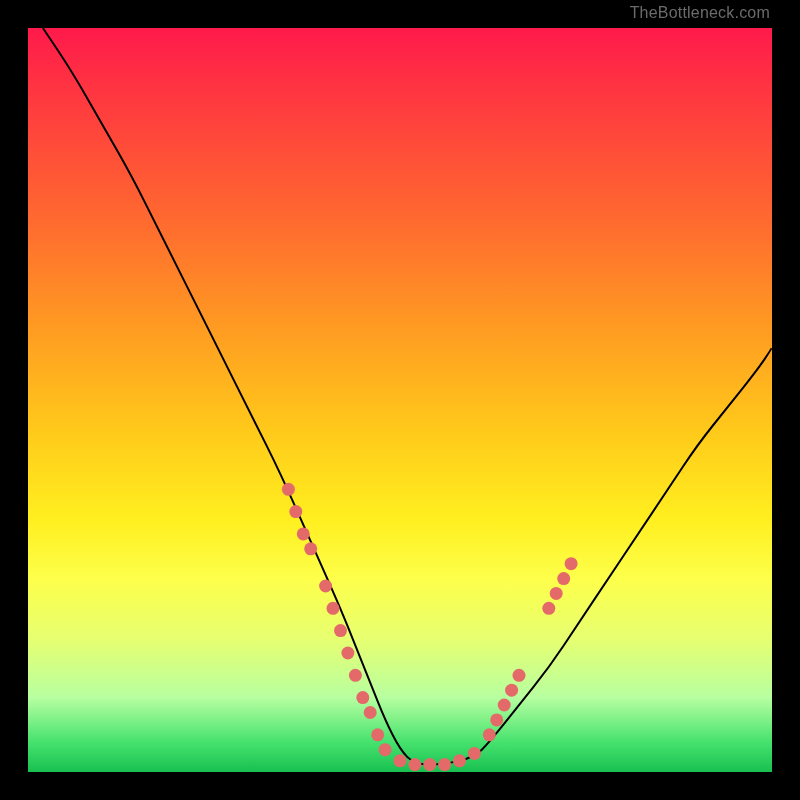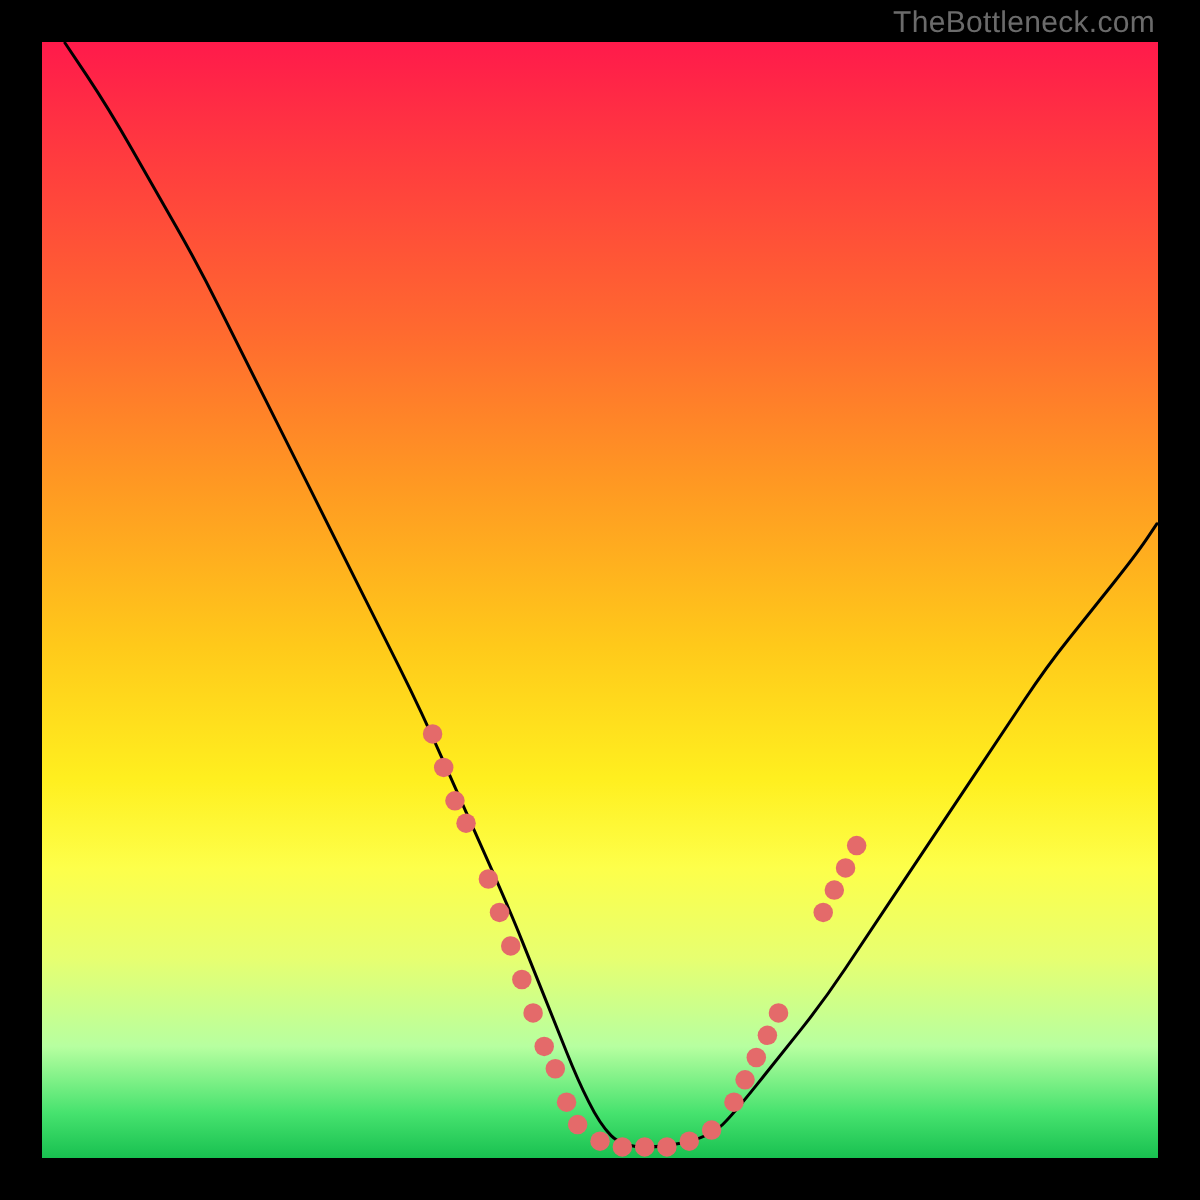"TheBottleneck.com" .attribution { font-size: 20px -> 16px }
